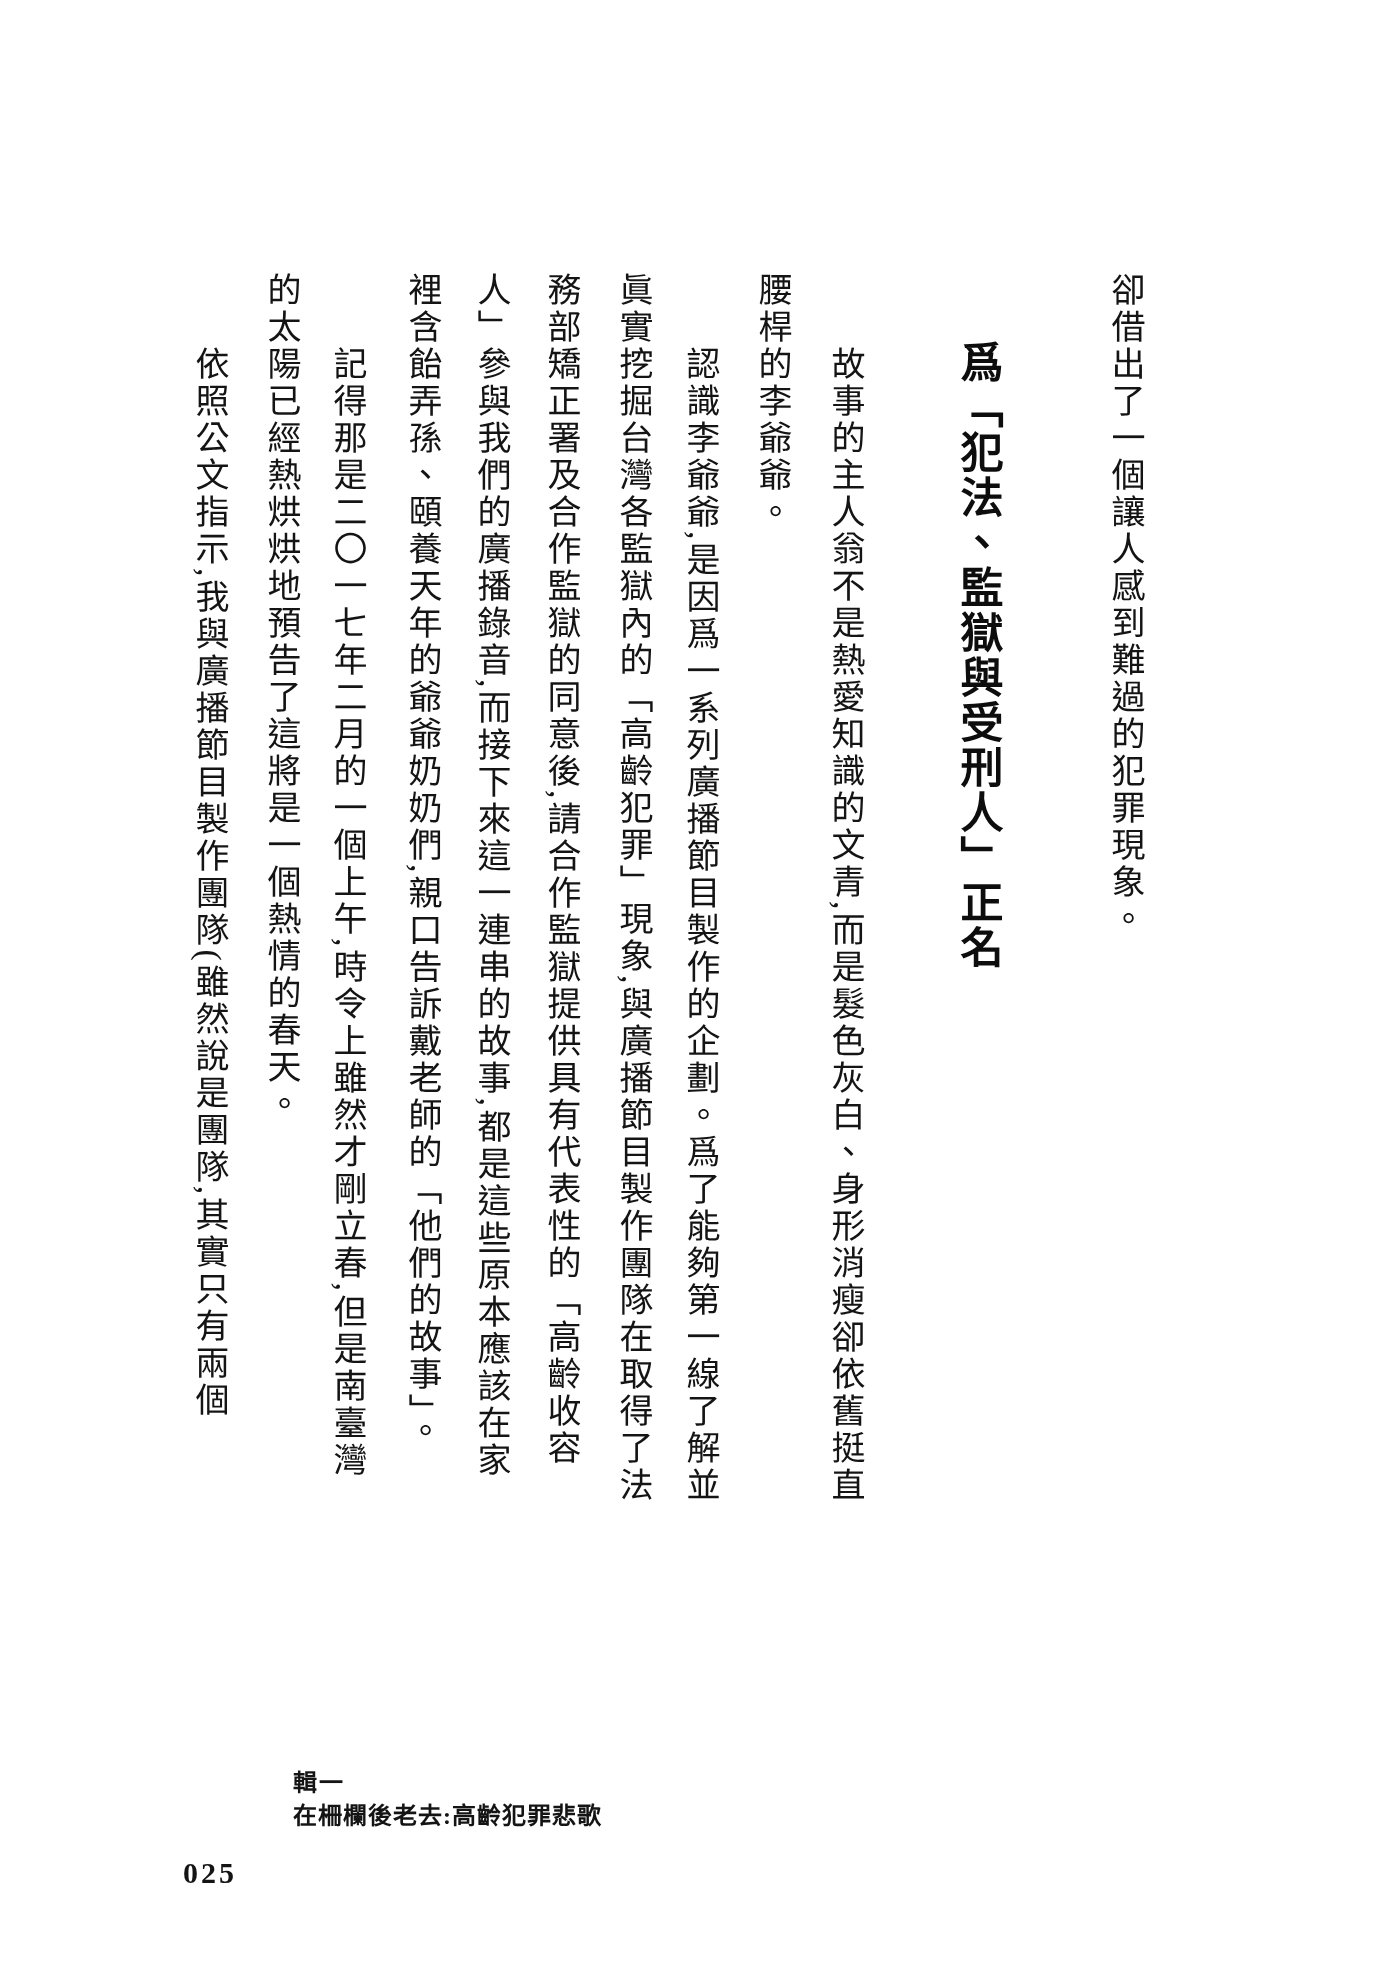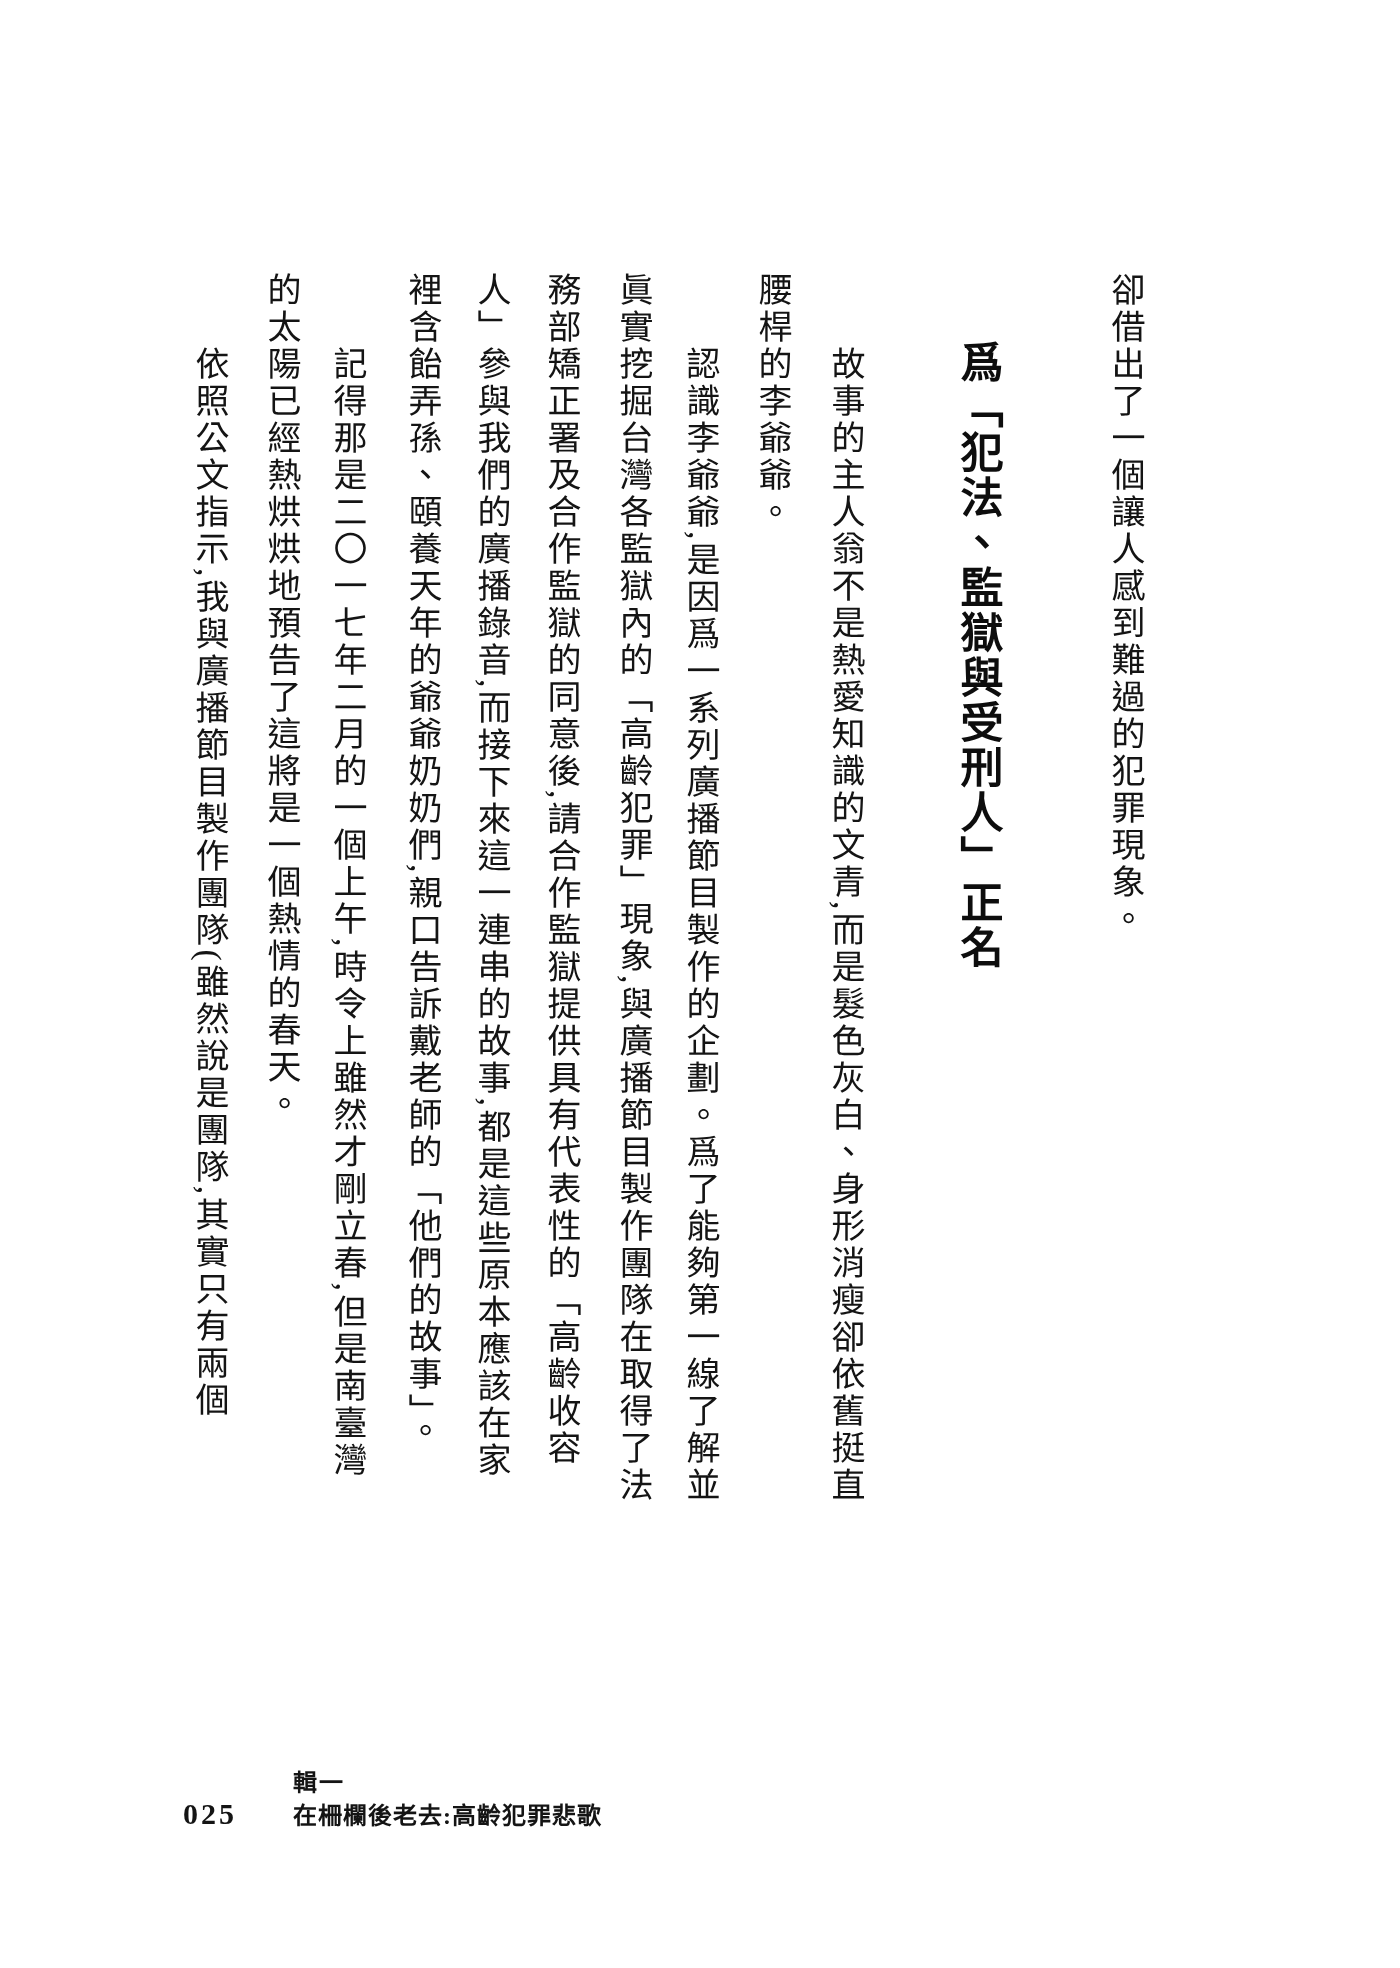"025" .page-number { top: 1797px -> 1856px }
